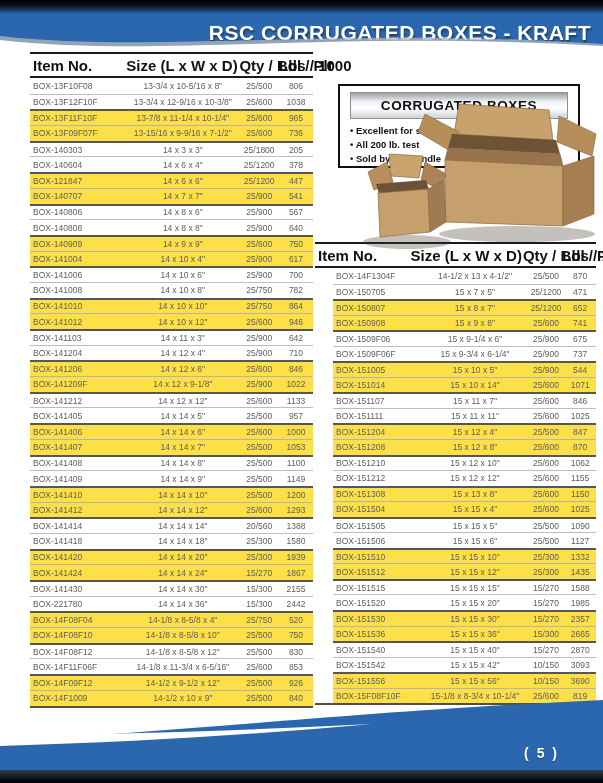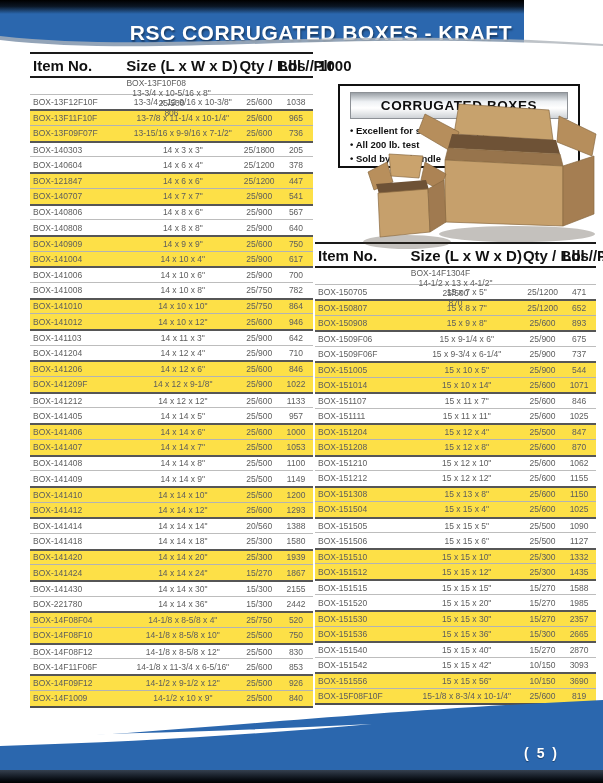"RSC CORRUGATED BOXES - KRAFT" .header { width: 524px -> 603px }
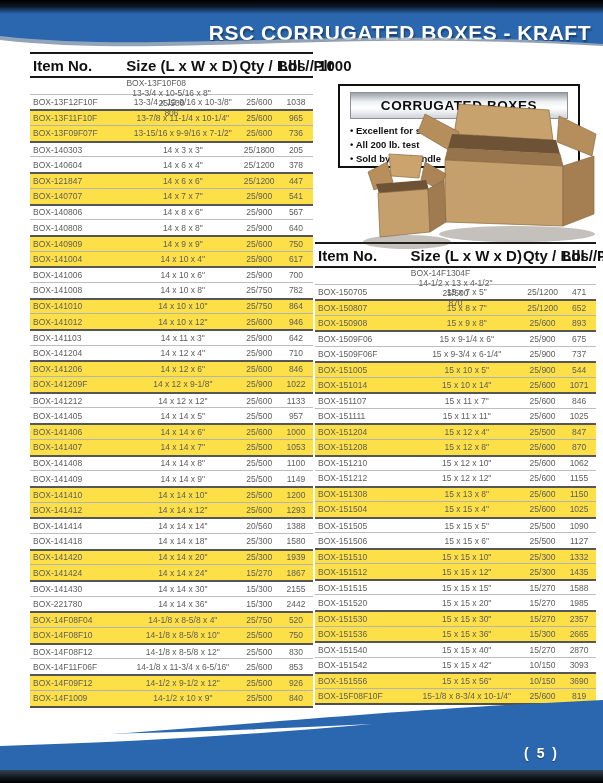"BOX-13F10F08" .trow.first { flex-direction: column -> none }
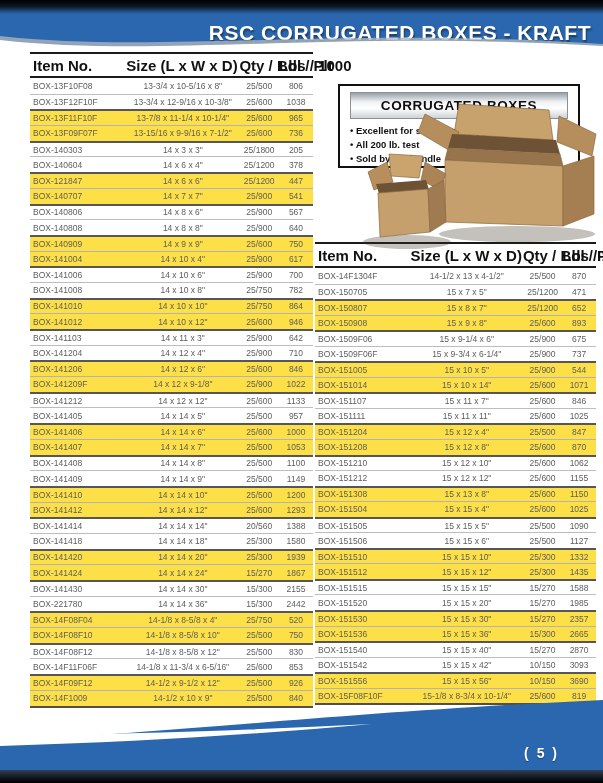"BOX-14F1304F" .tbl-right .trow { margin-left: none -> 18px }
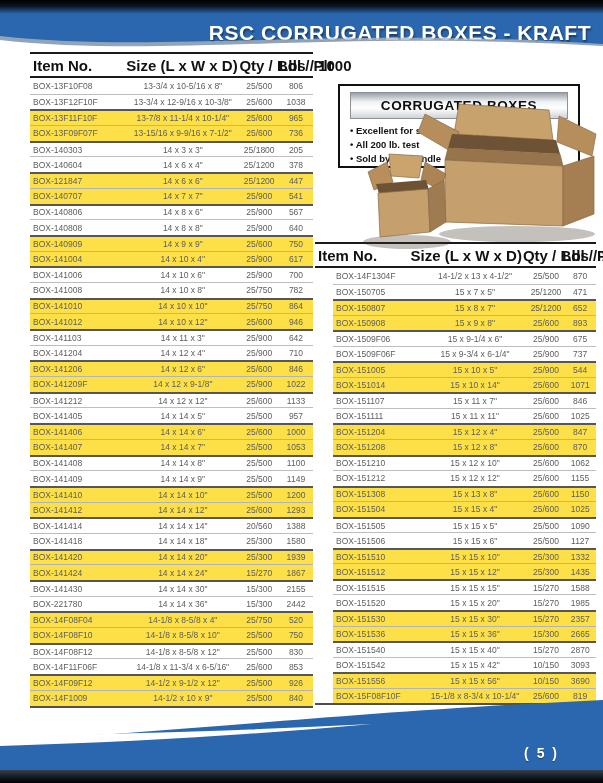"893" div.tcell { text: 893 -> 741 }
